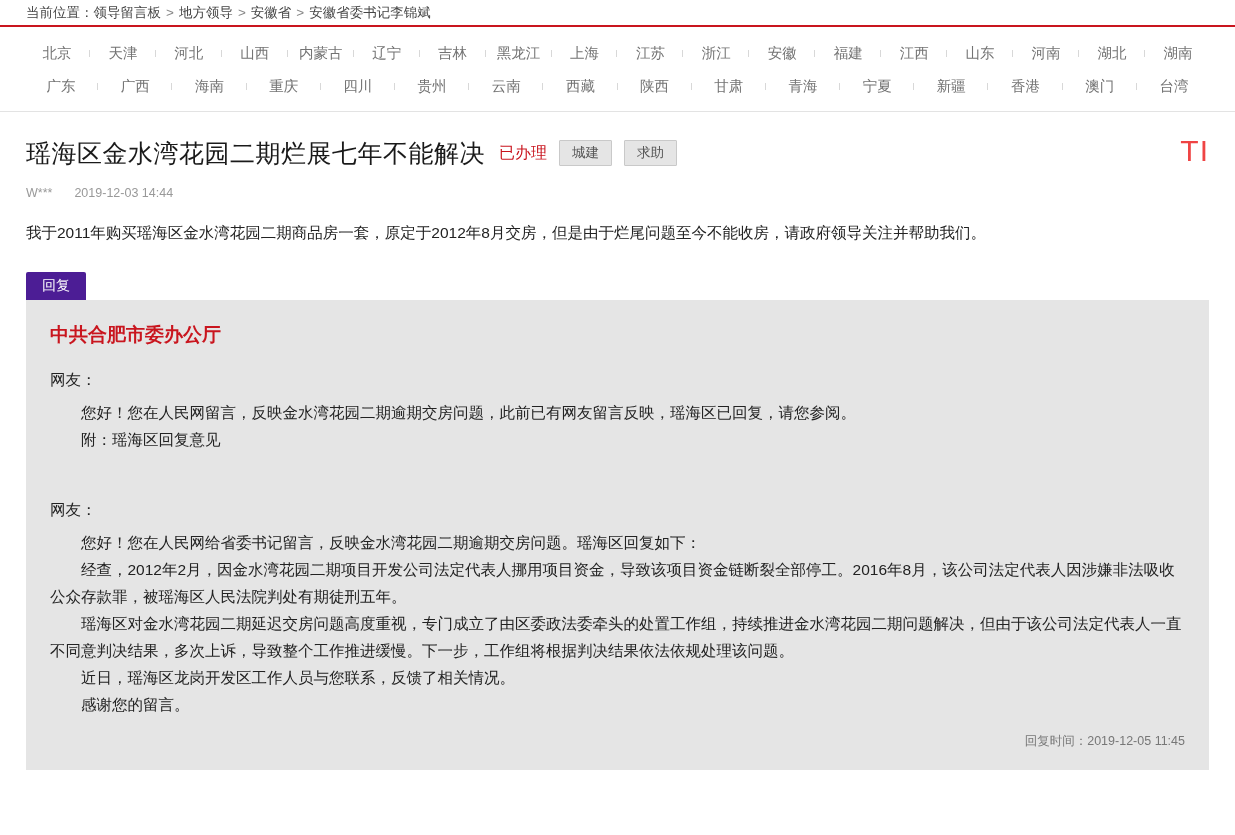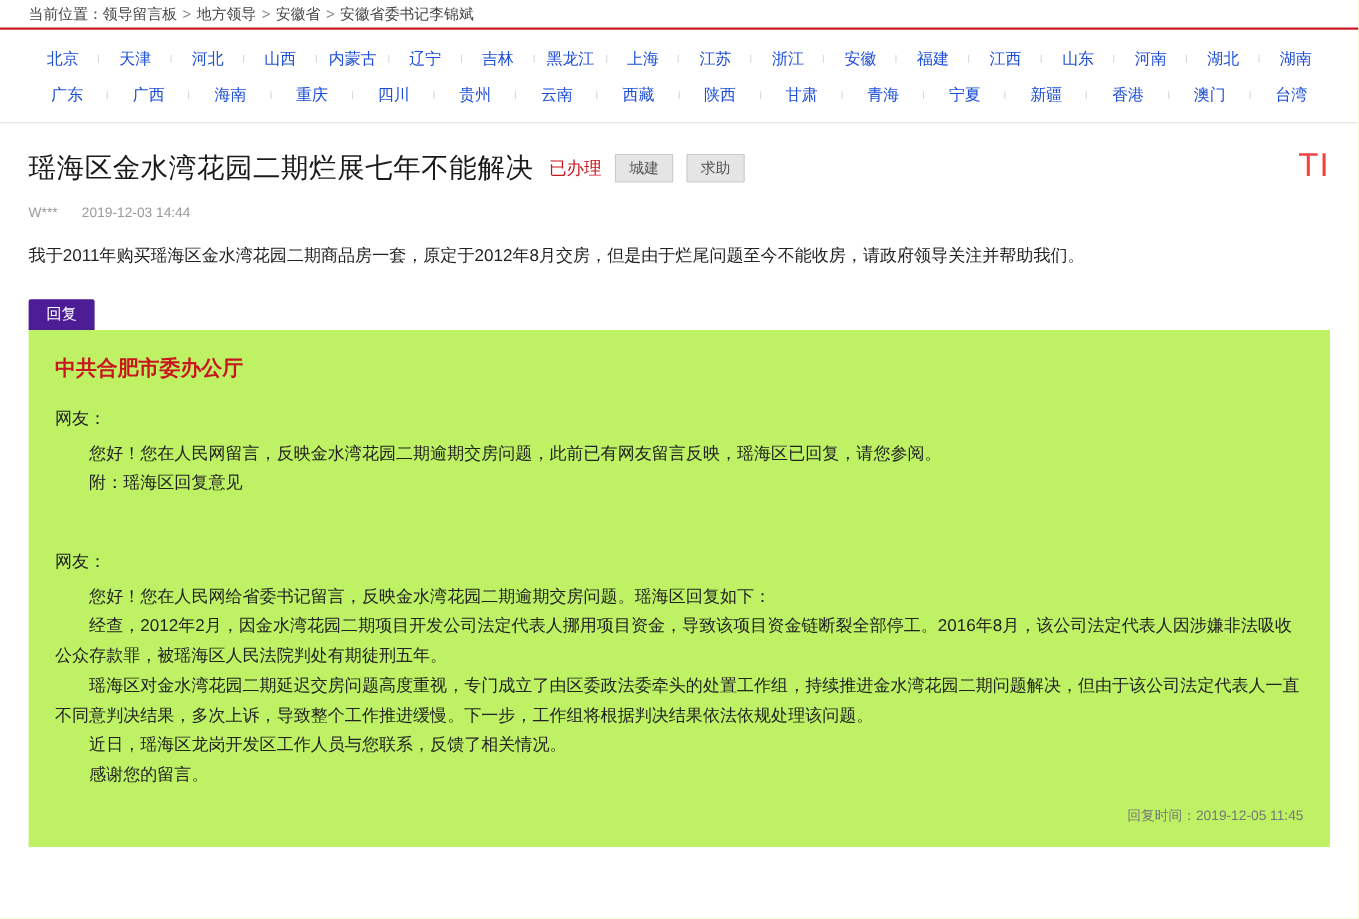"北京" .region-cell a { color: #1d4ed8 -> #737373 }
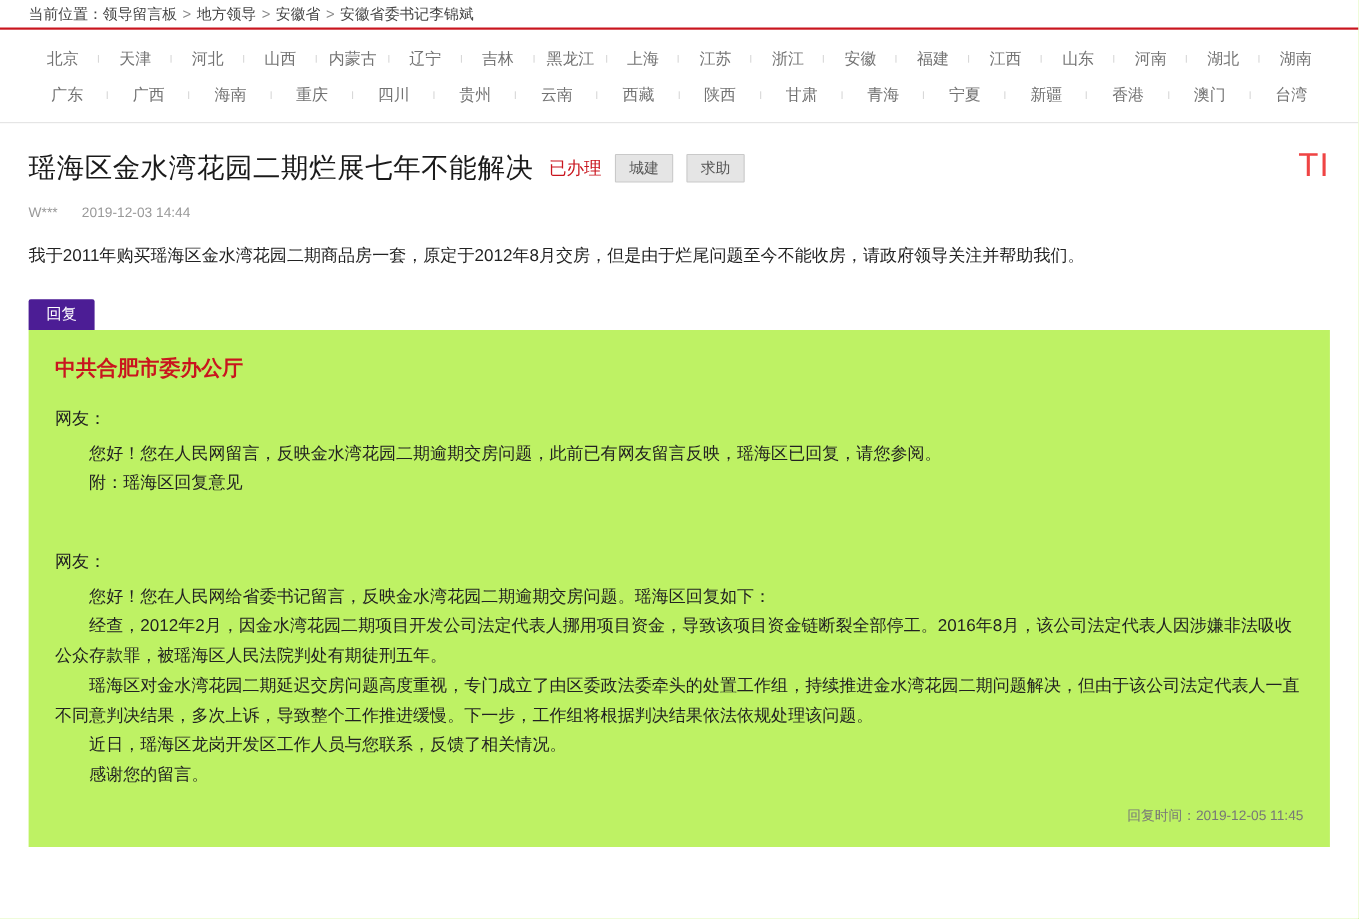"中共合肥市委办公厅" .reply-box { background: #bef264 -> #e5e5e5 }
